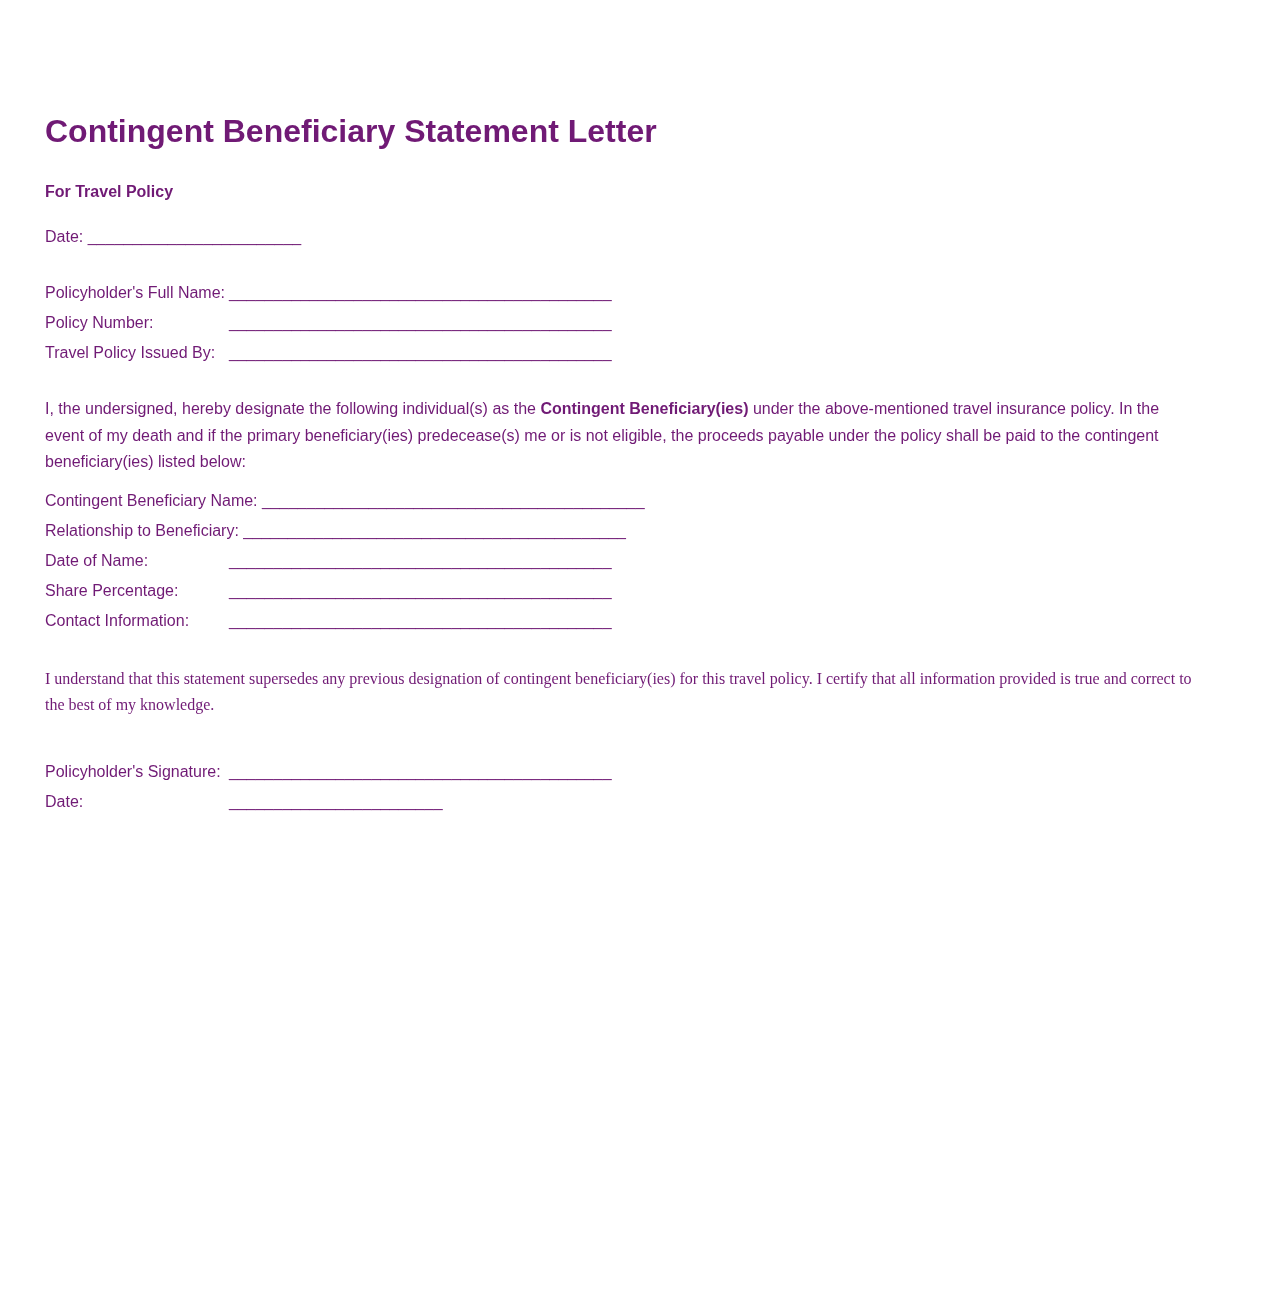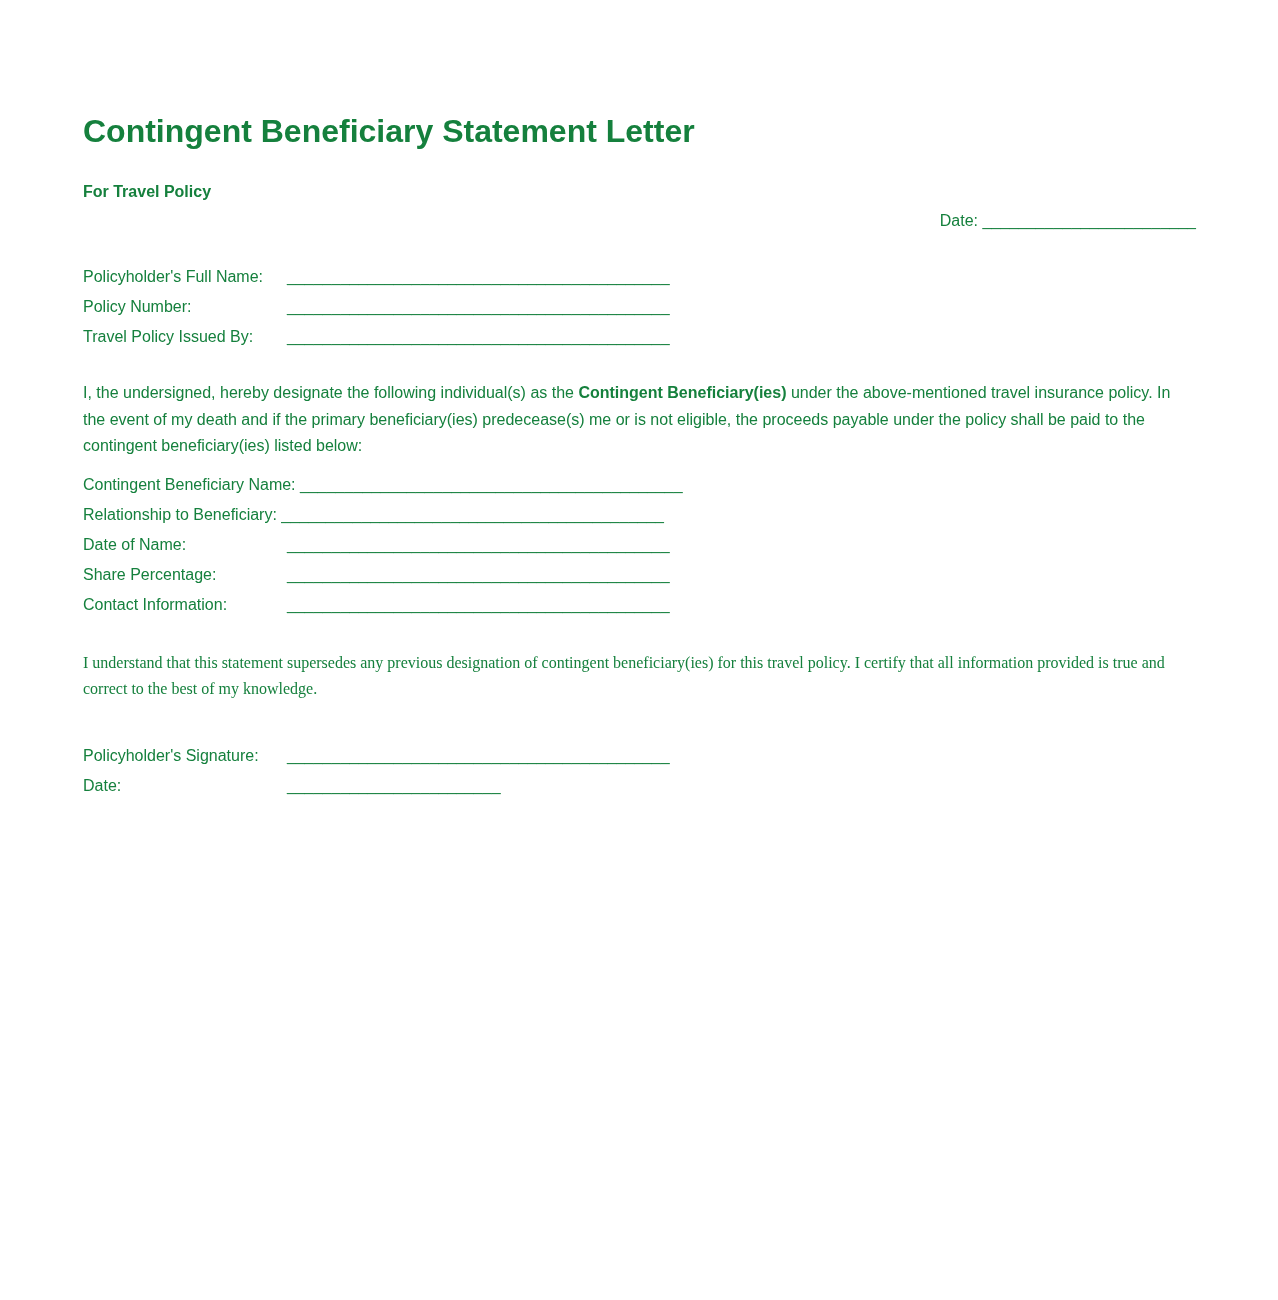"Contingent Beneficiary Statement Letter" .page { color: #15803d -> #701a75; padding: 112px 82px 0 83px -> 112px 82px 0 45px }
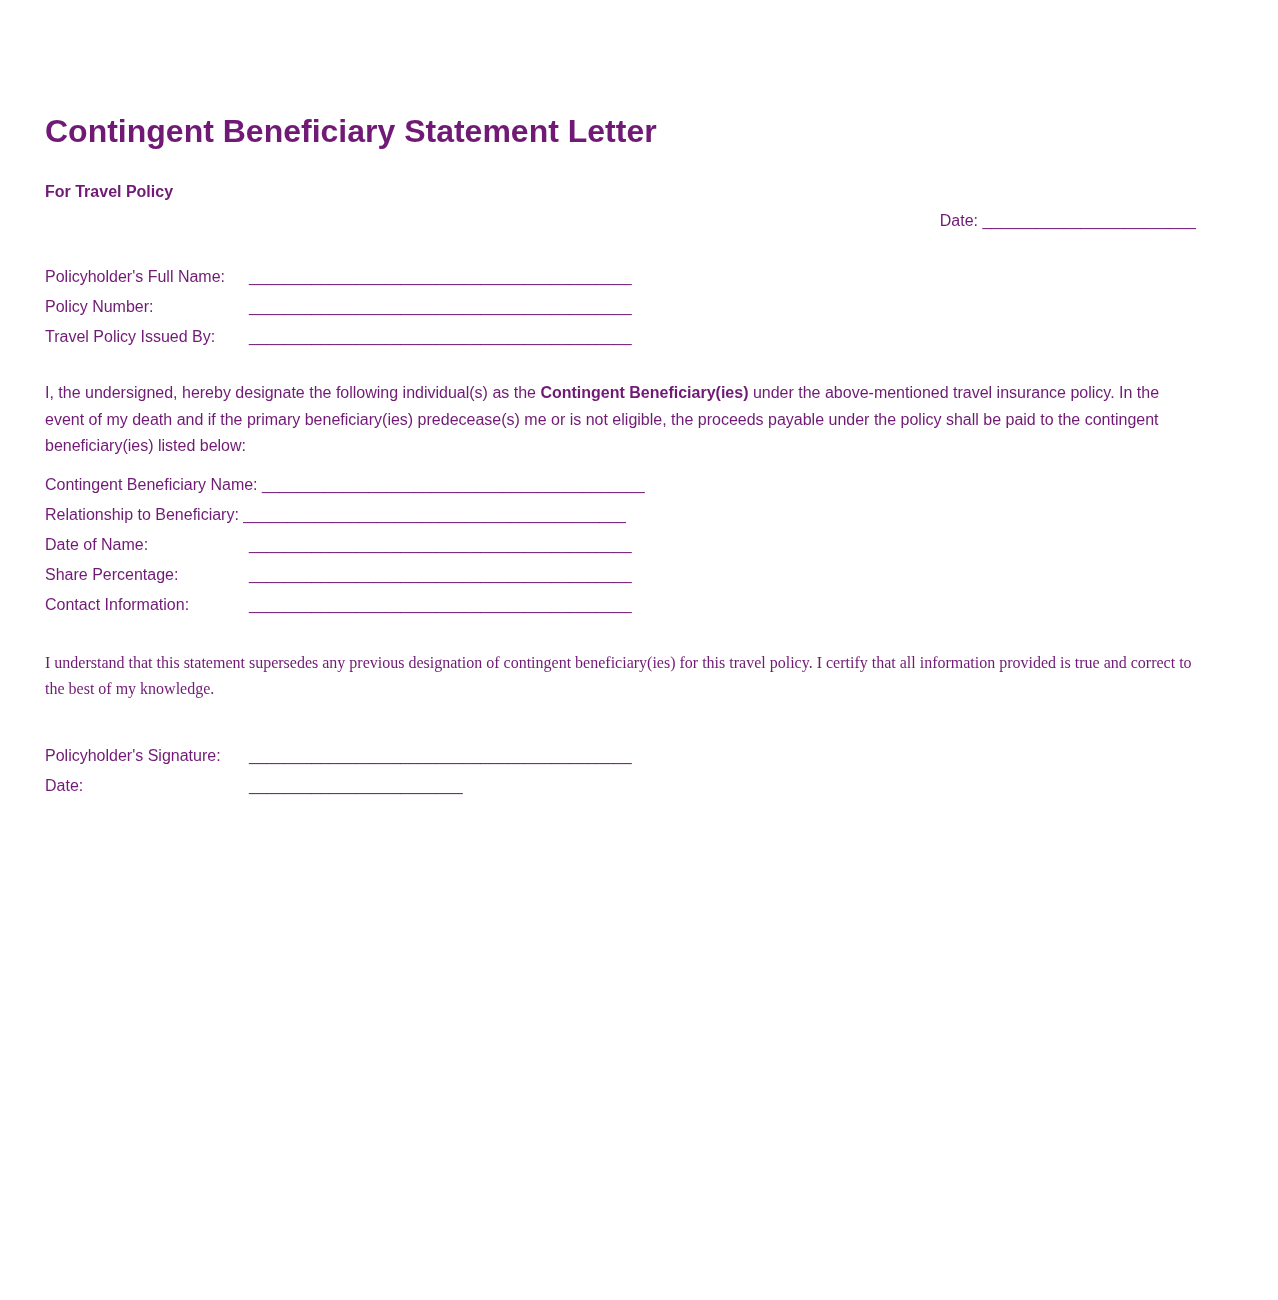"Date: ________________________" .date-top { margin-top: 4px -> 20px; text-align: right -> none }
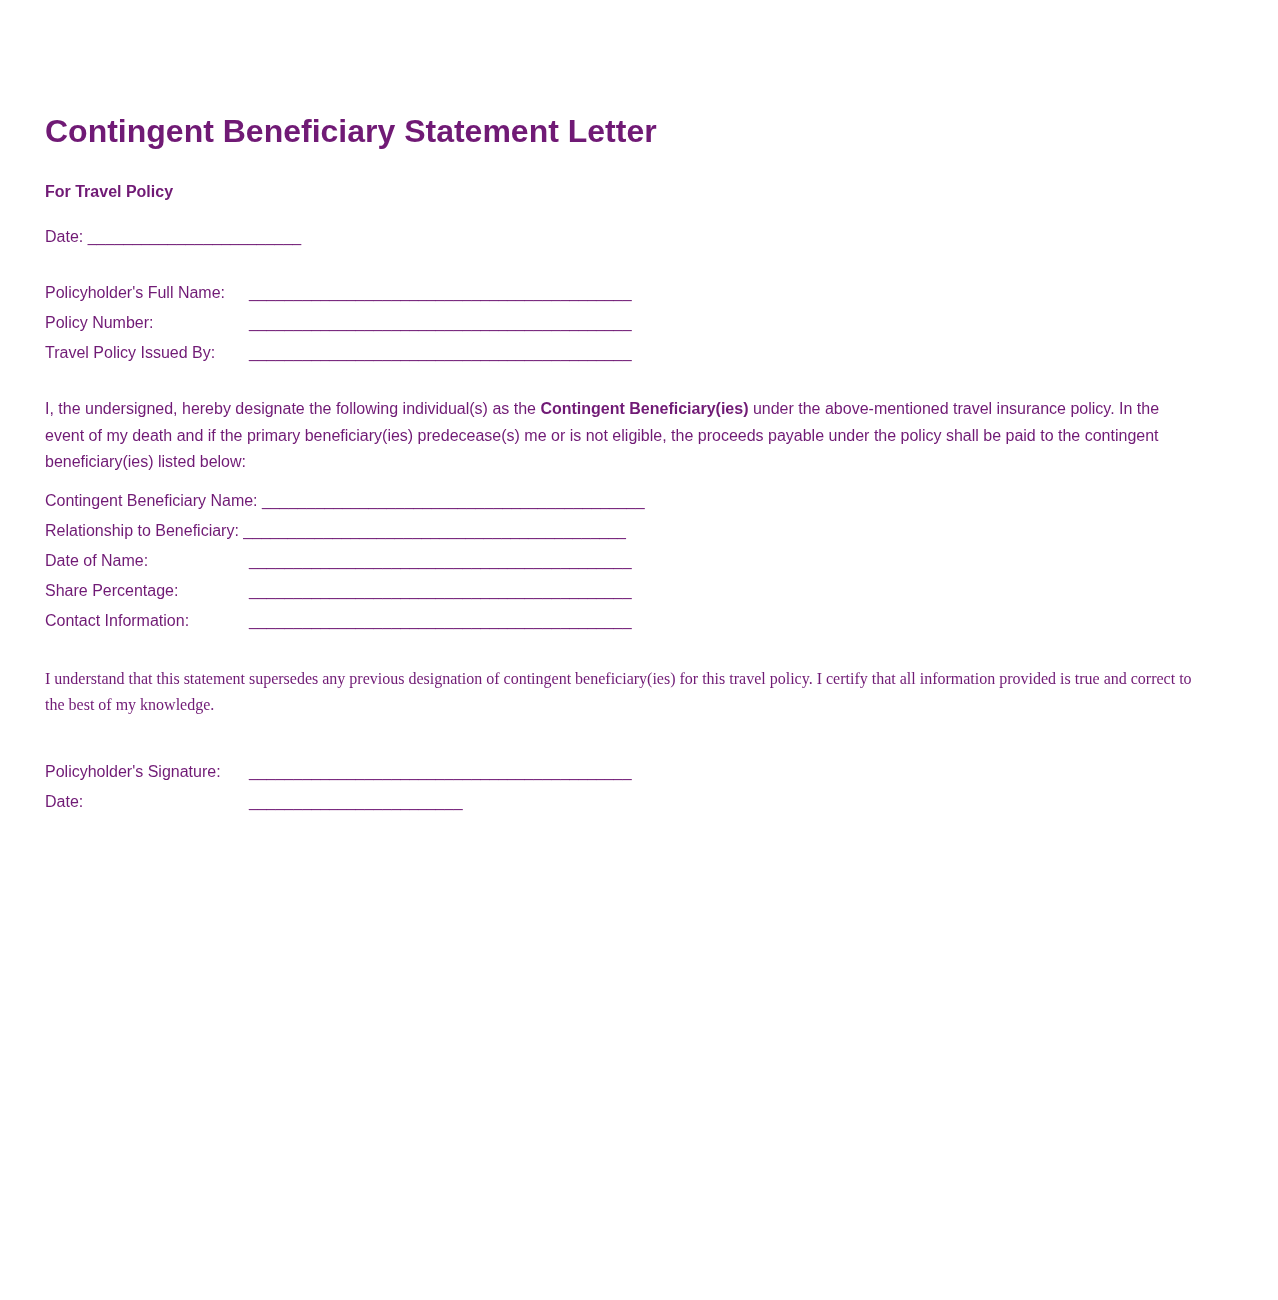"Policyholder's Full Name:" .field-row { gap: 20px -> none }
